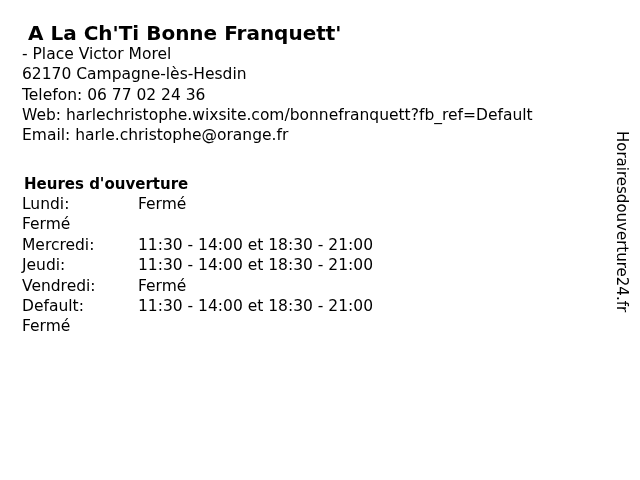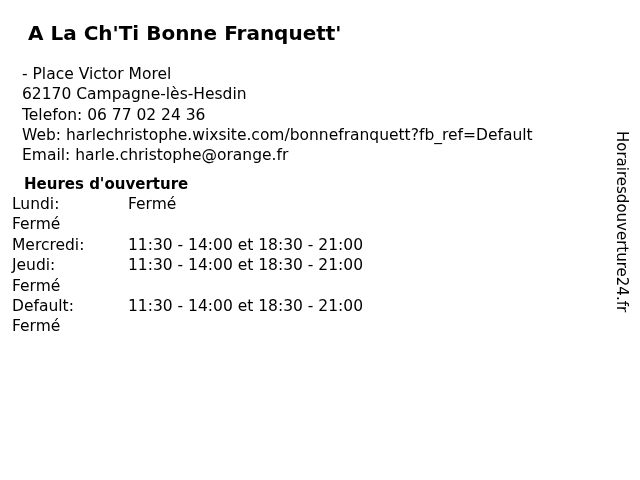"- Place Victor Morel" .contact-block { margin-top: 20px -> none }
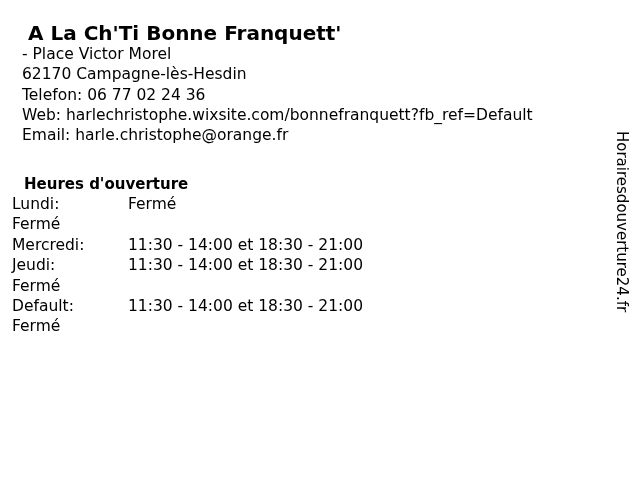"Lundi:" .hours-table { left: 12px -> 22px }
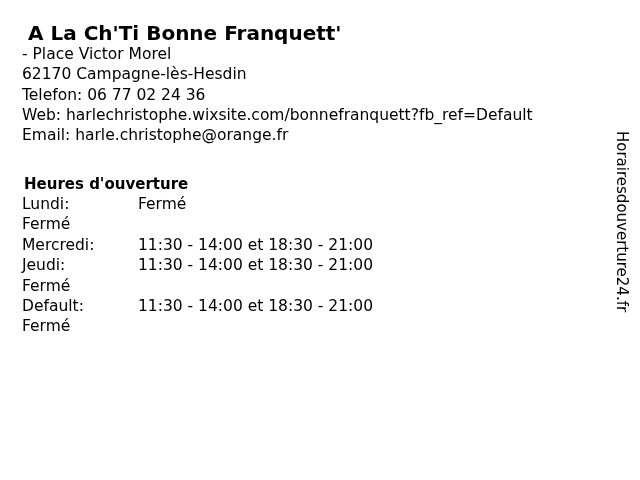"Vendredi:" div.hours-day { html: none -> <div>Vendredi:</div> }
